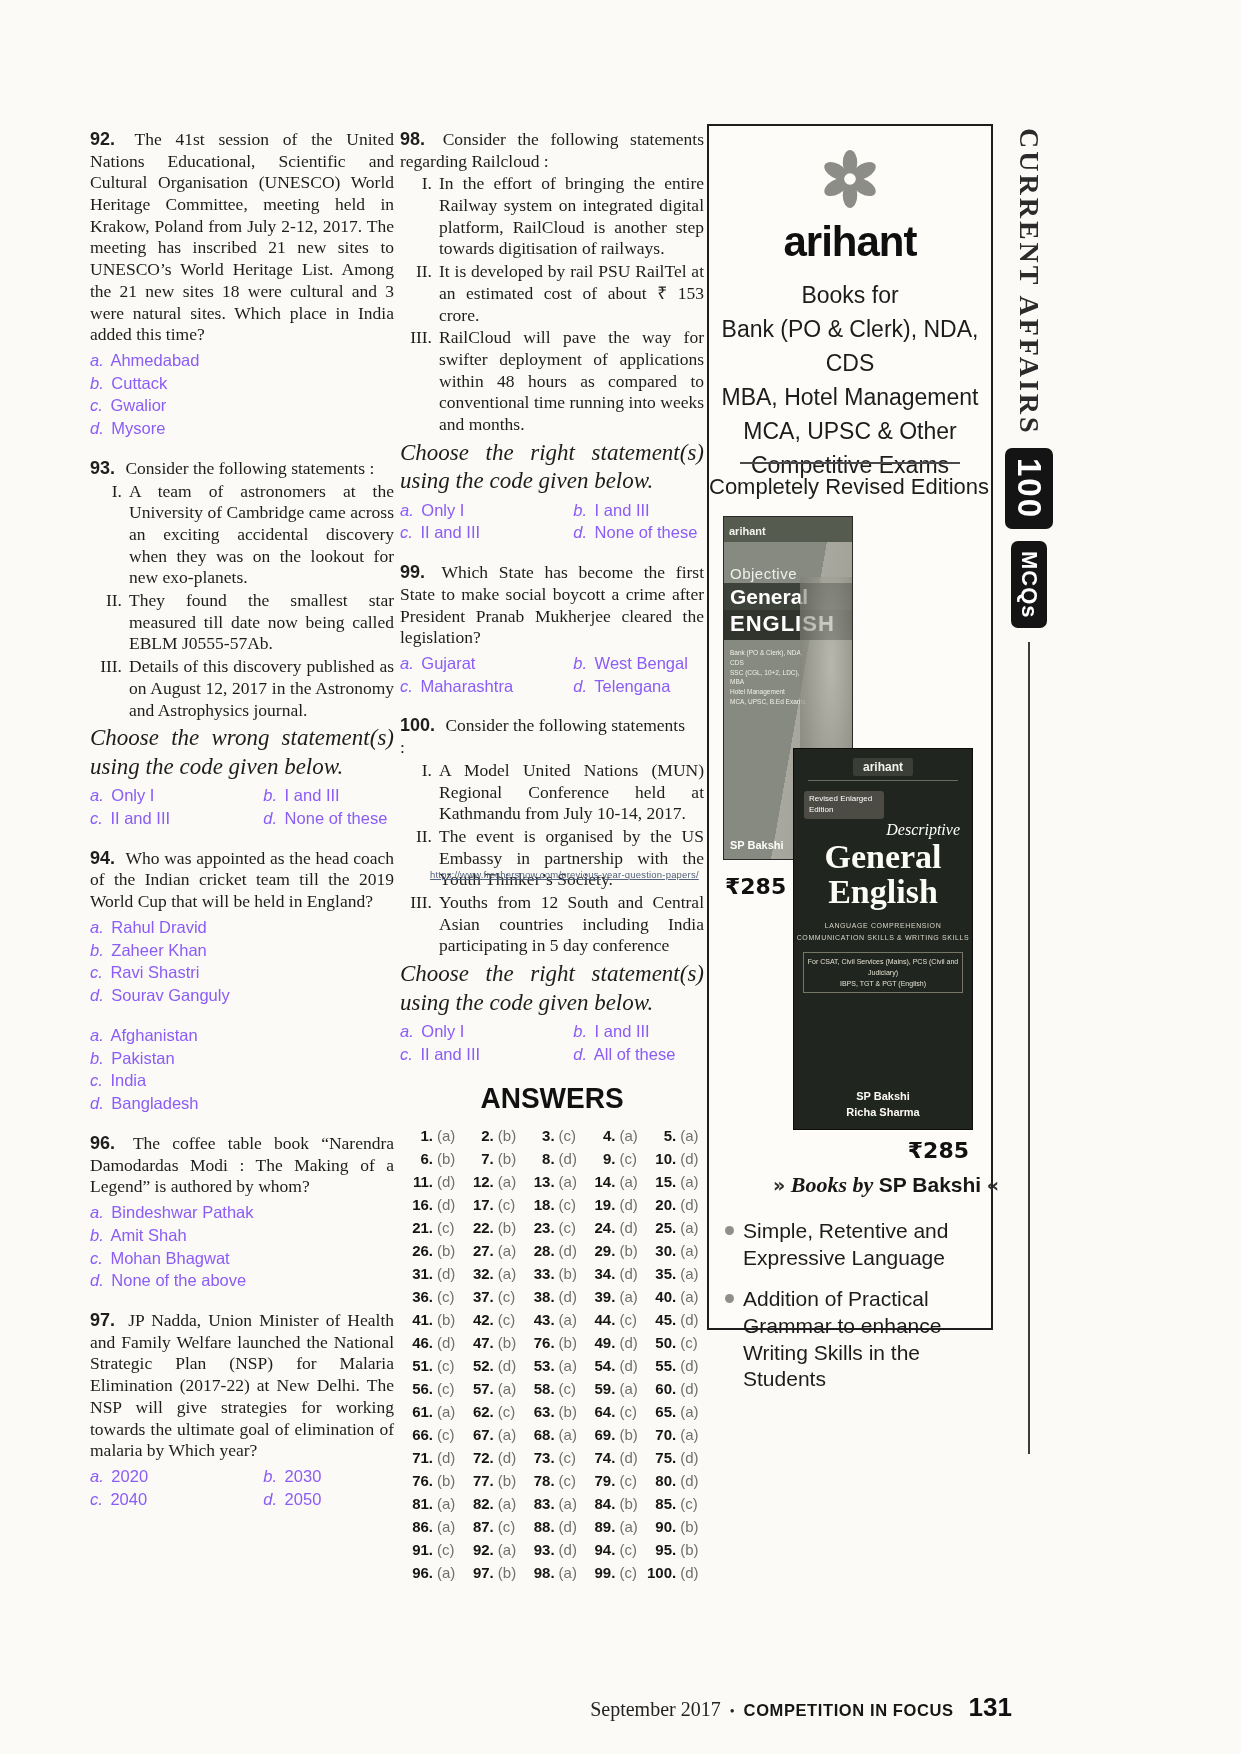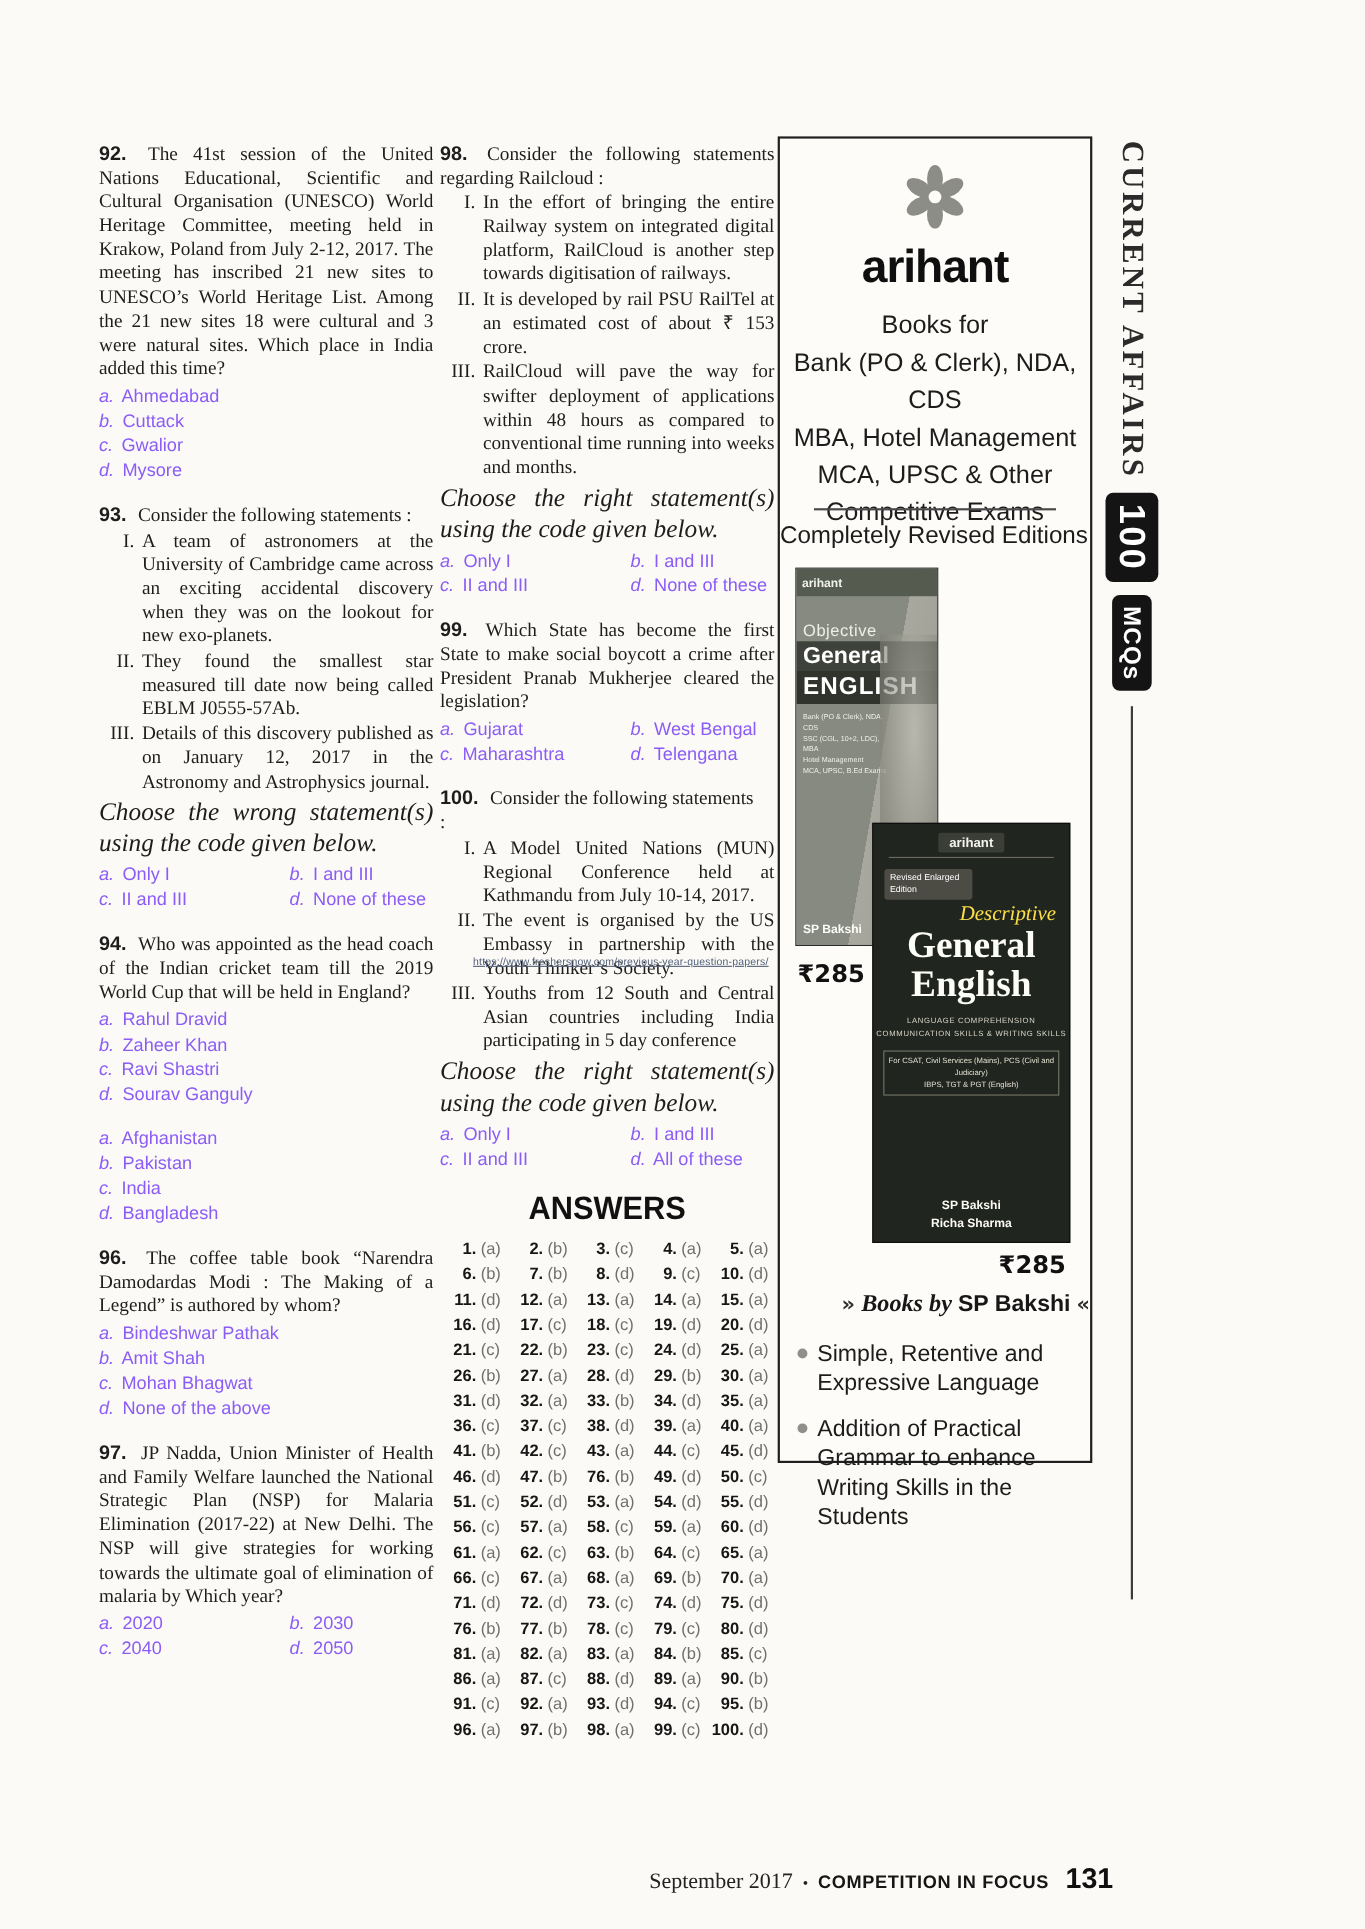"Details of this discovery published" span.stmt-t { text: January -> August }
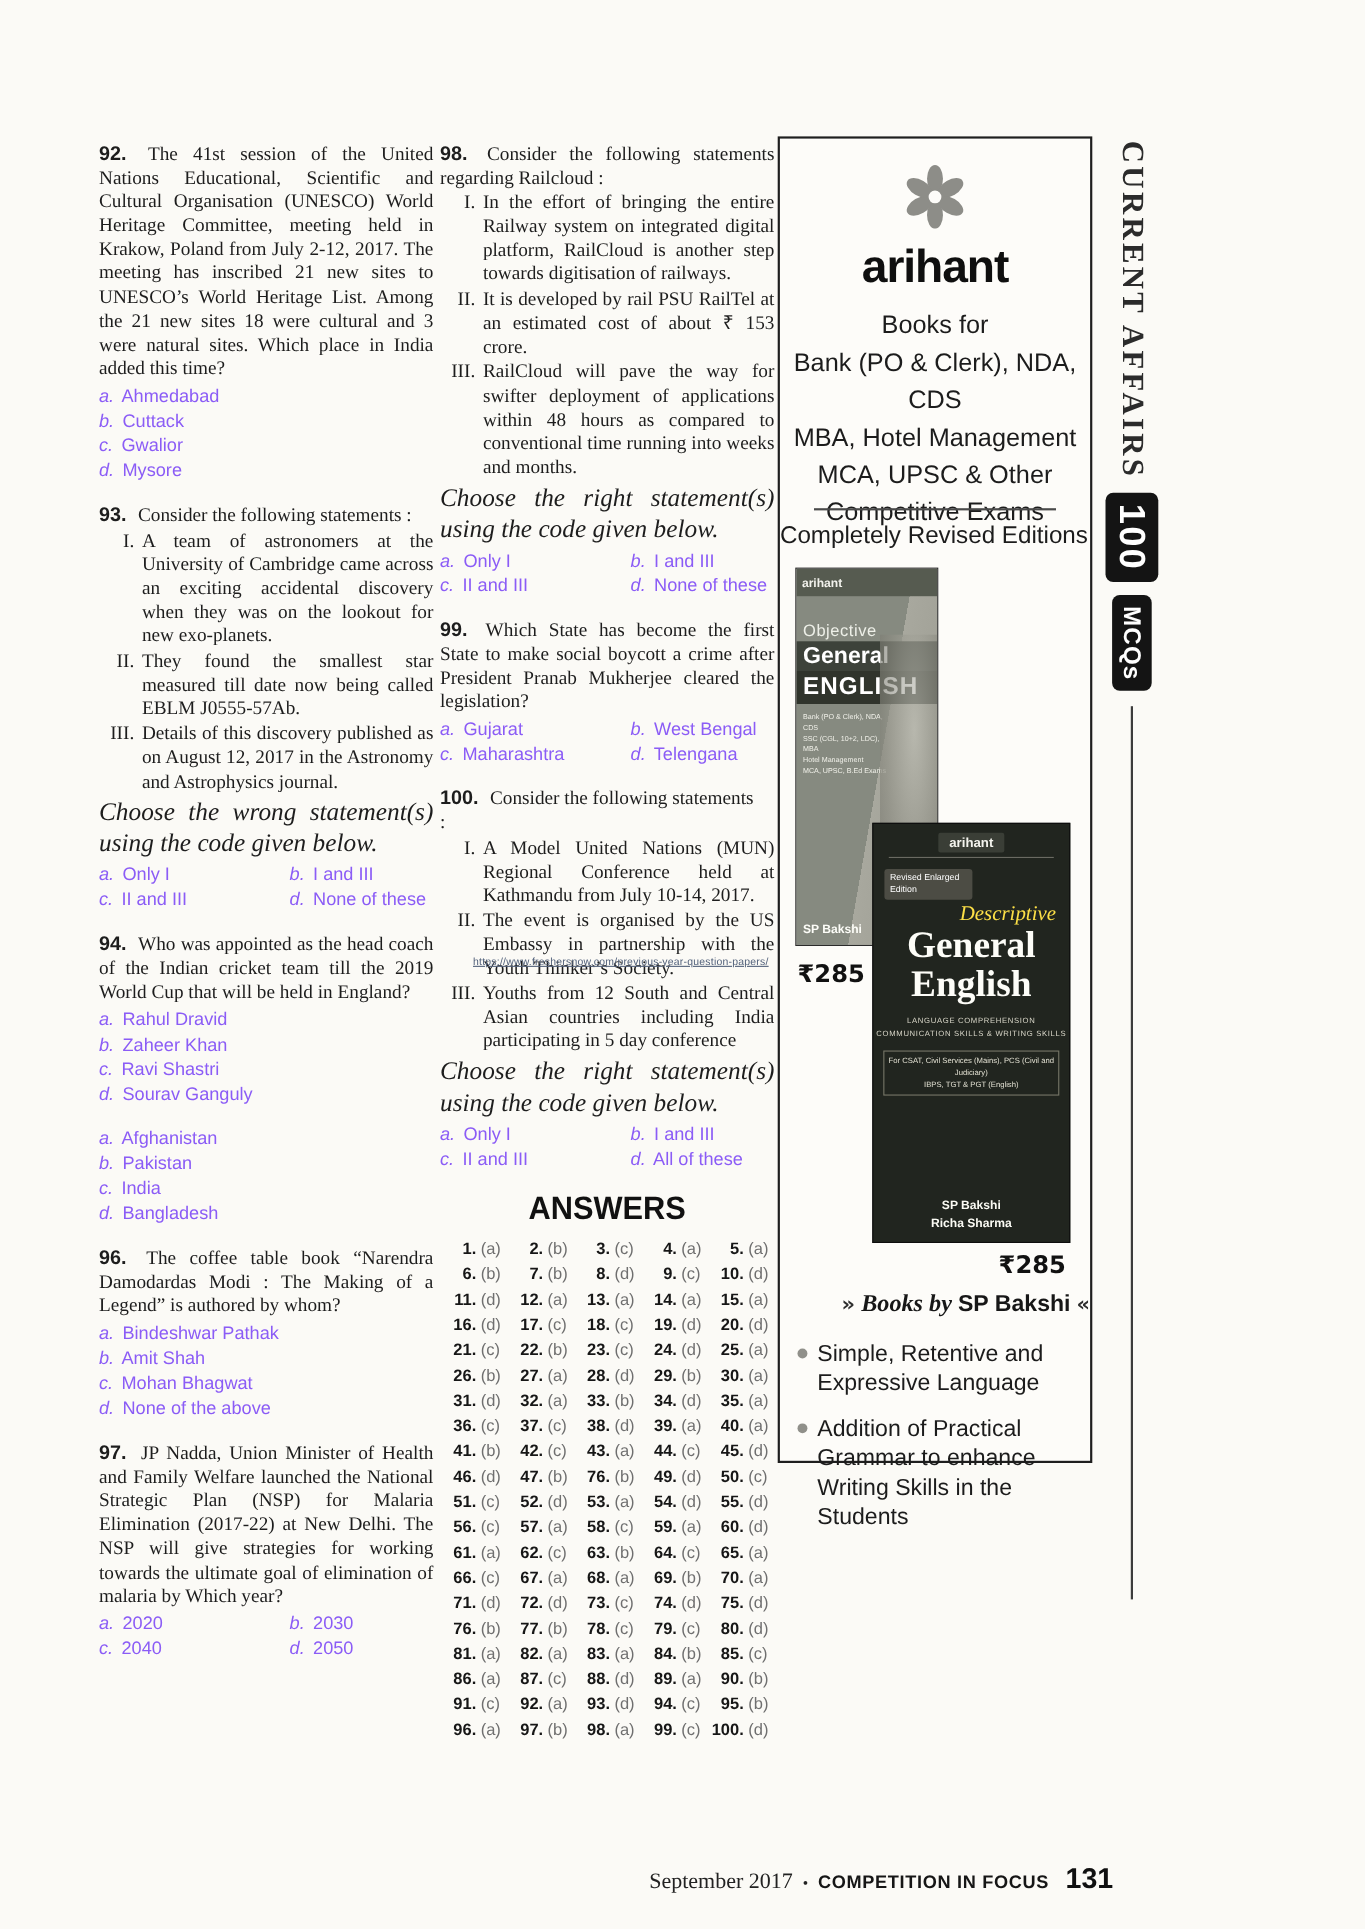"Descriptive" #book2-script { color: #fde047 -> #ffffff; font-size: 19px -> 16px }
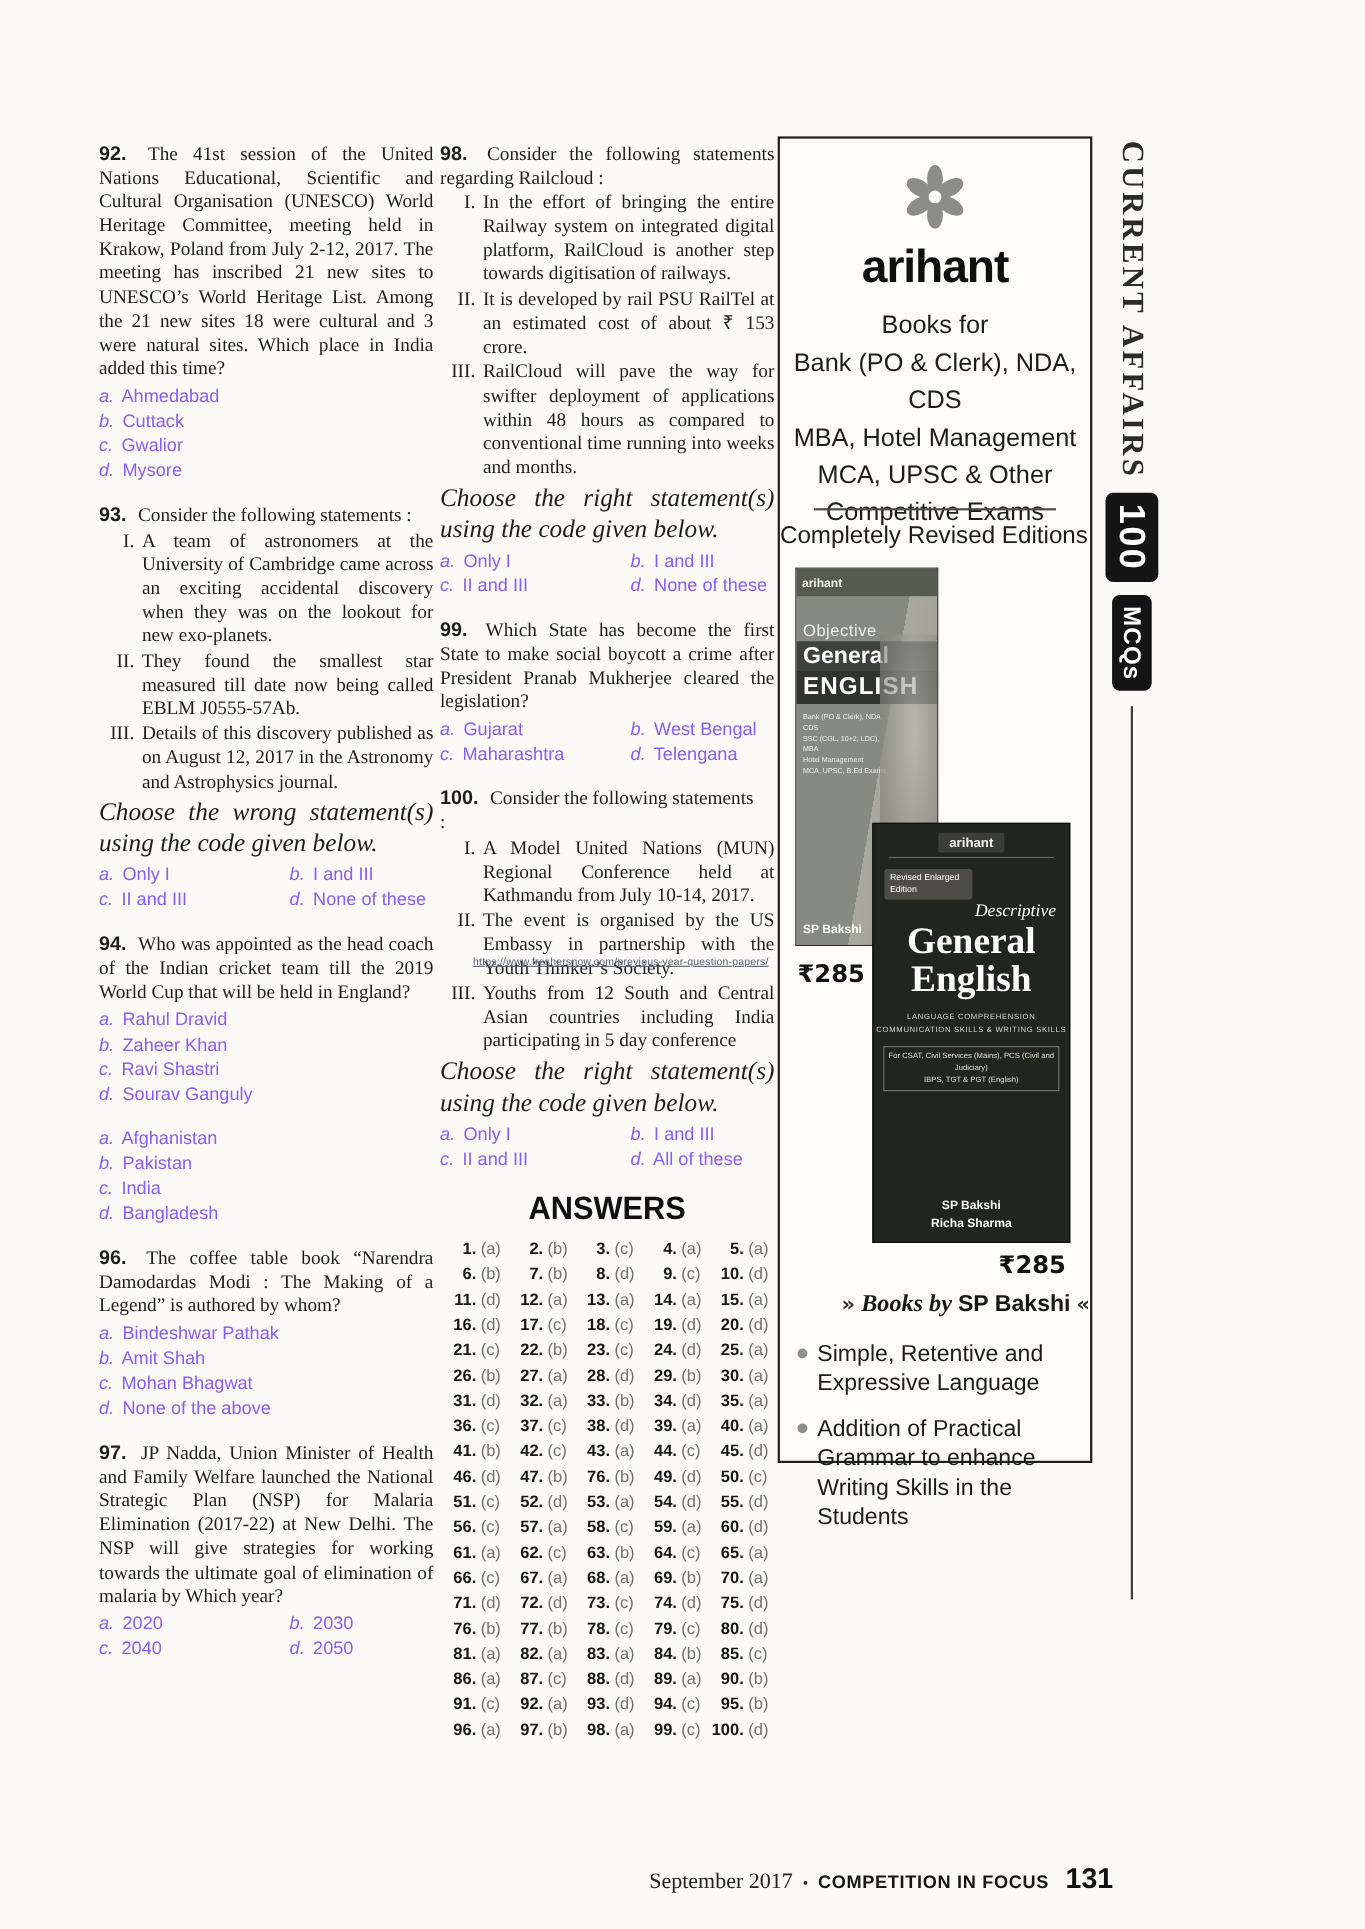"» Books by SP Bakshi" #ad-caption { padding-left: none -> 36px; text-align: right -> center }
